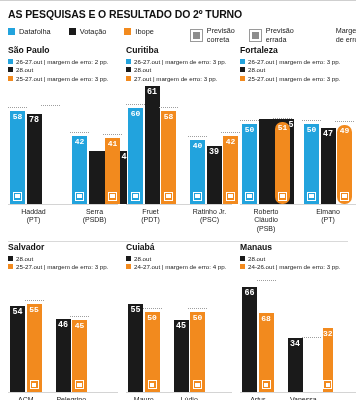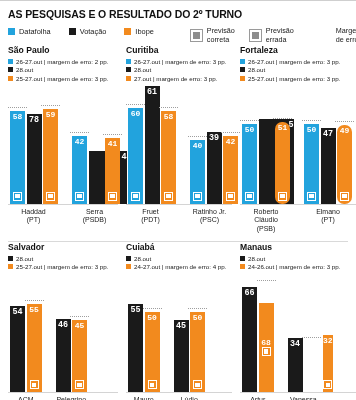"59" div.bar { html: <div> <span>59</span> <span> <span></span> </span> </div> -> none }
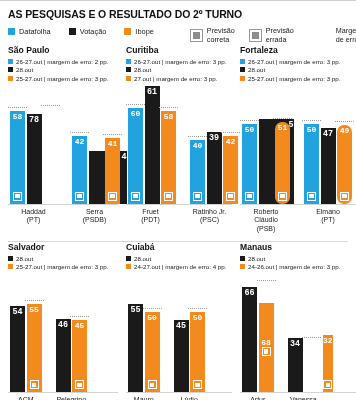"39" div.bar { height: 72px -> 58px }
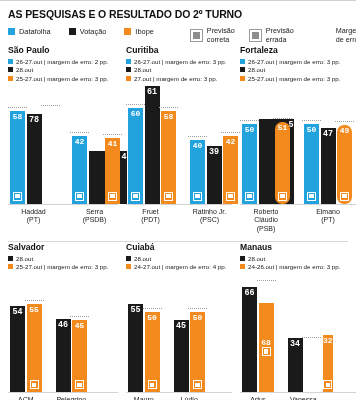"68" div.bar { height: 89px -> 79px; justify-content: center -> none }
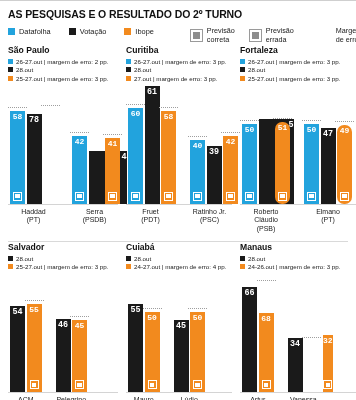"32" div.bar { height: 57px -> 64px }
